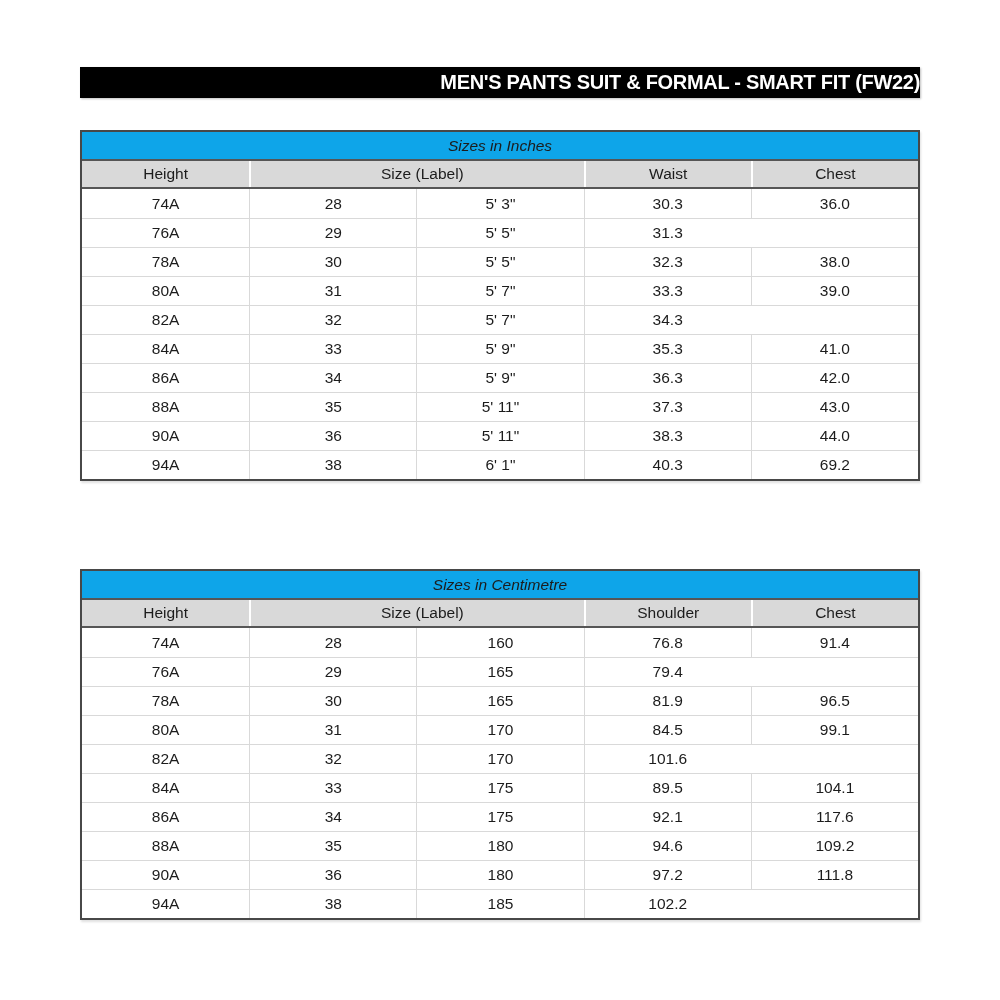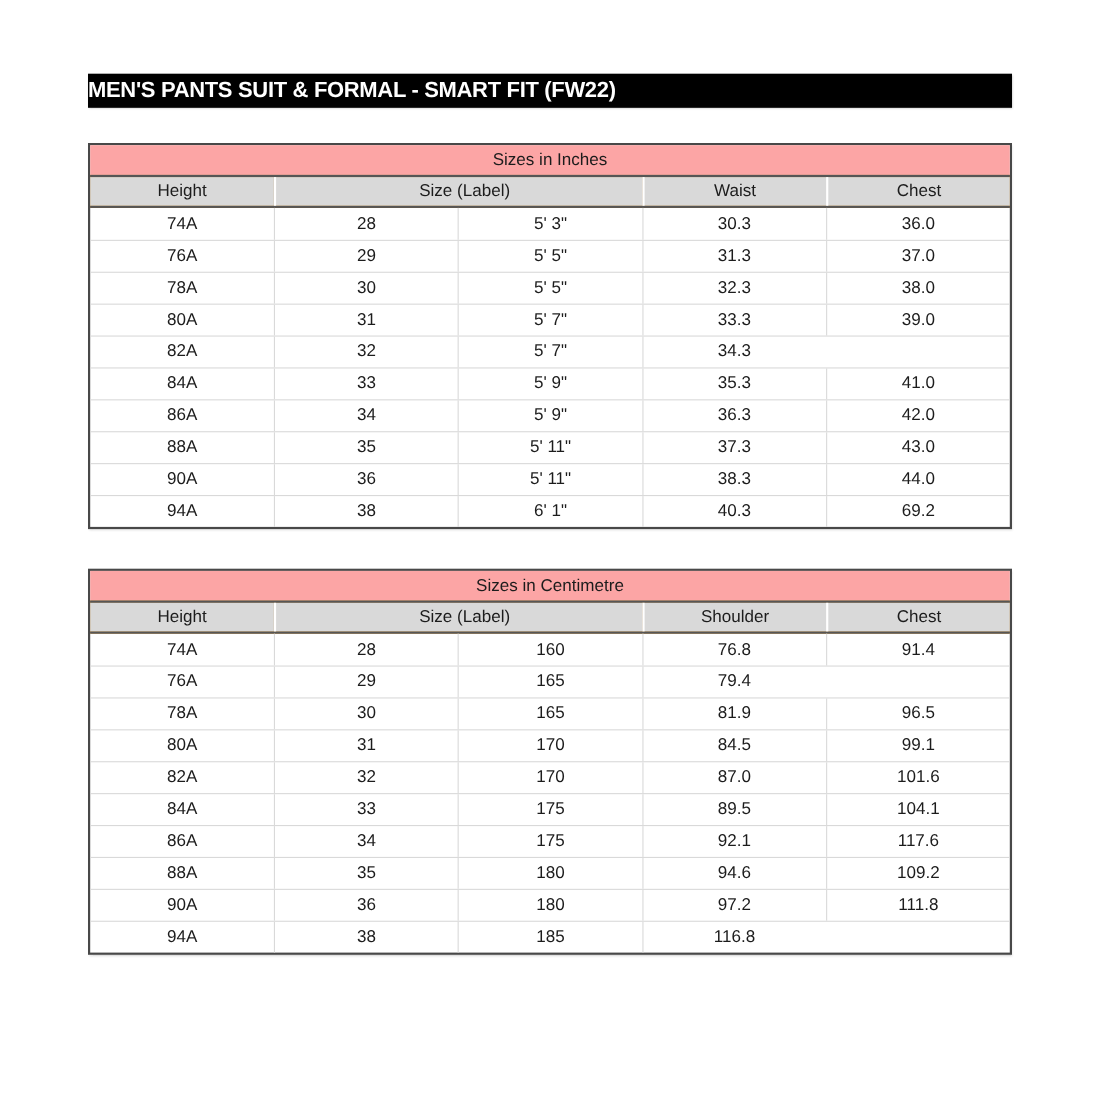"MEN'S PANTS SUIT & FORMAL" .banner { justify-content: flex-start -> flex-end }
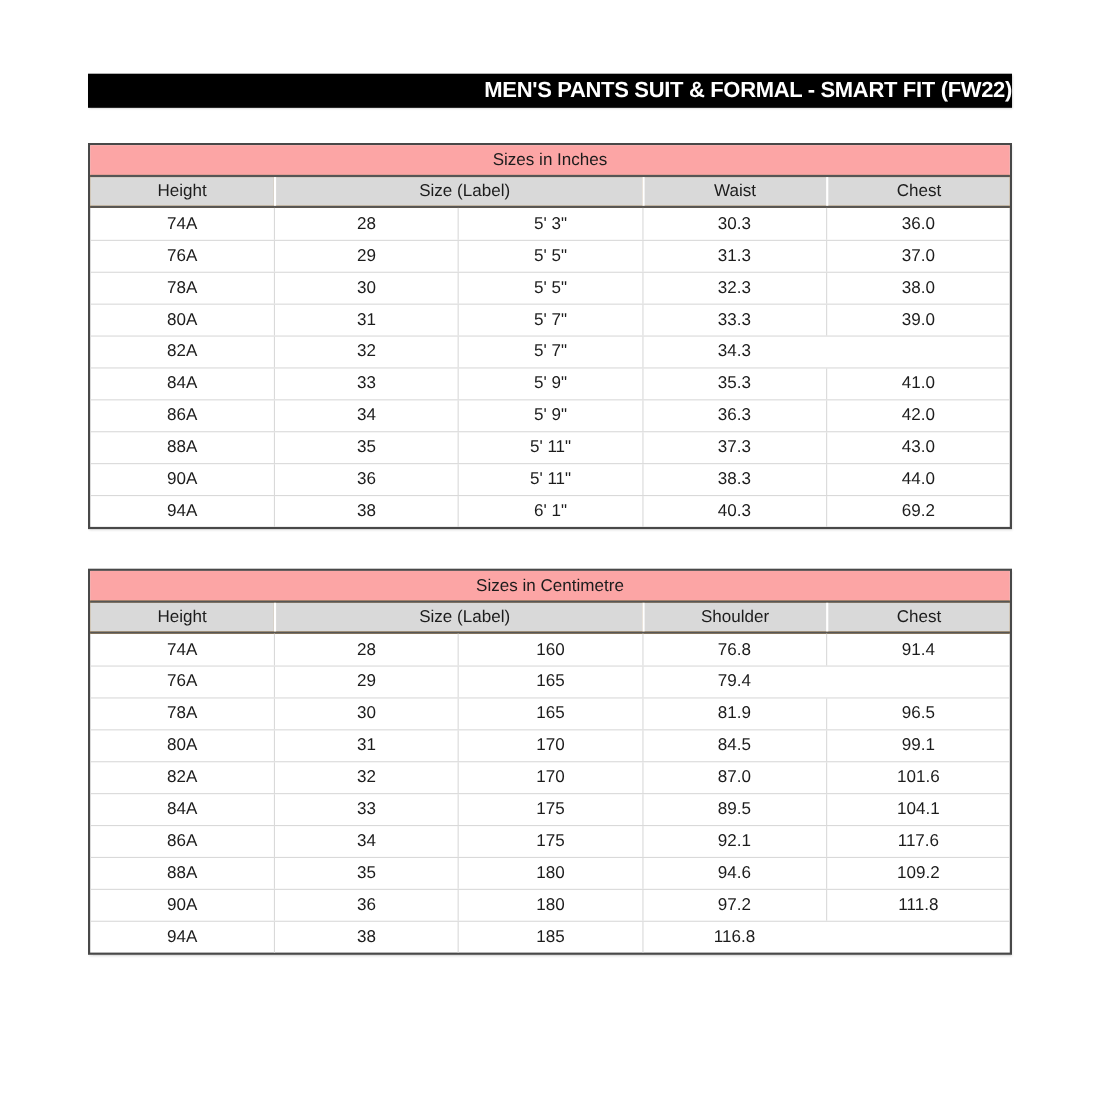"Sizes in Inches" .title-row { background: #fca5a5 -> #0ea5e9; font-style: none -> italic }
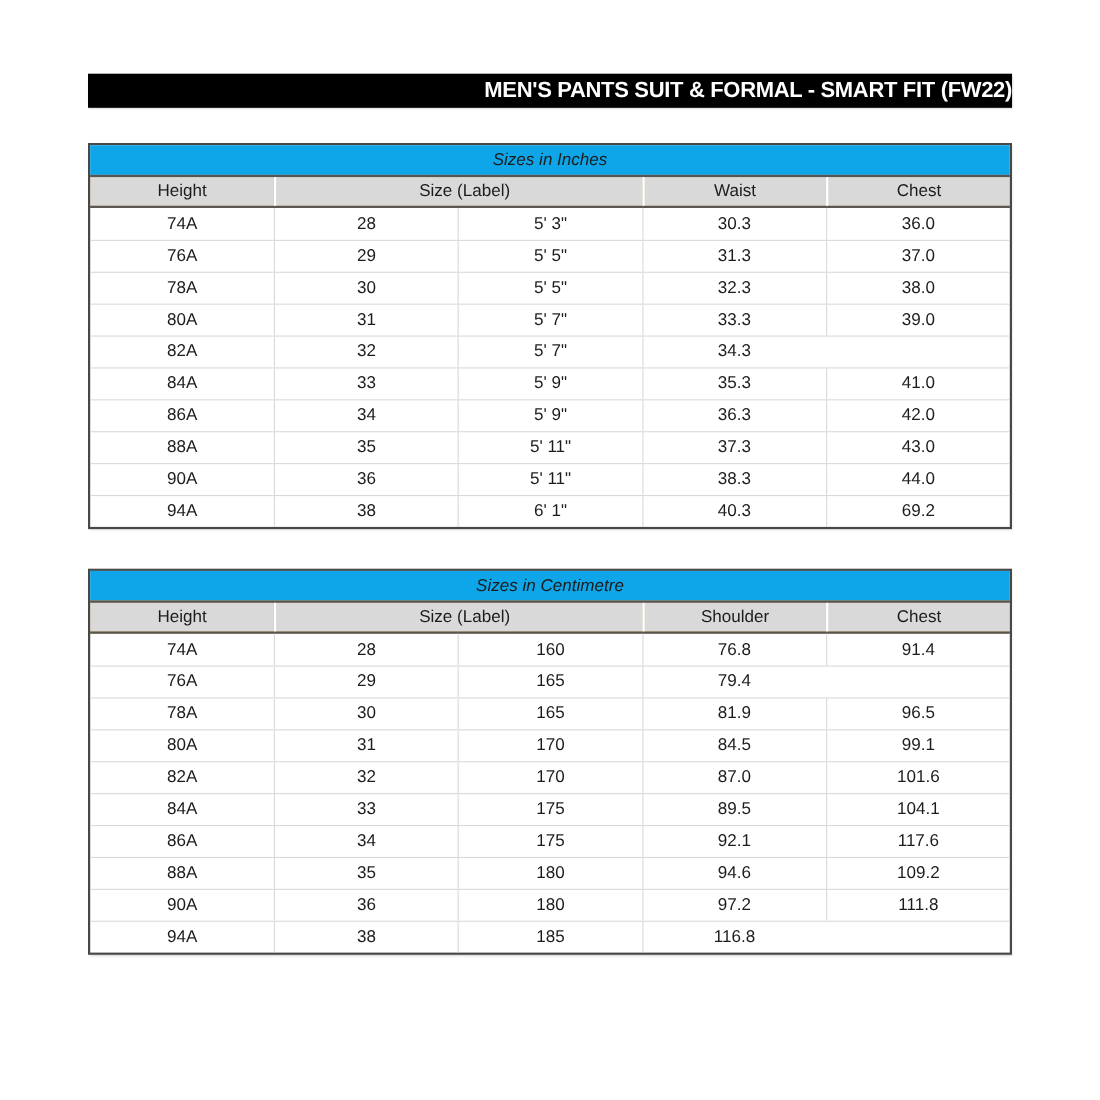"37.0" div.cell { html: <div>37.0</div> -> none }
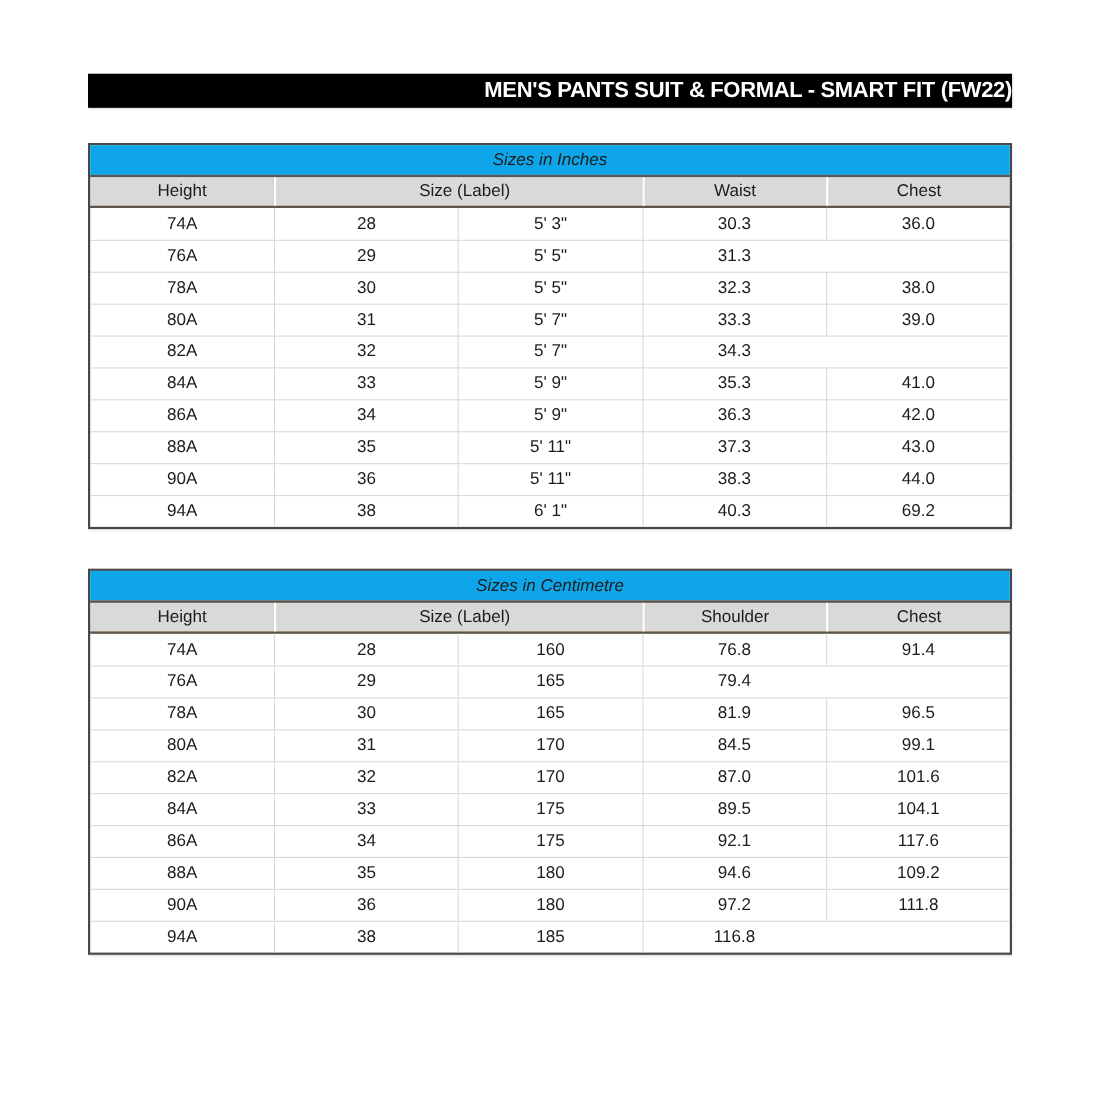"Sizes in Centimetre" .size-table.second { margin-top: 36px -> 88px }
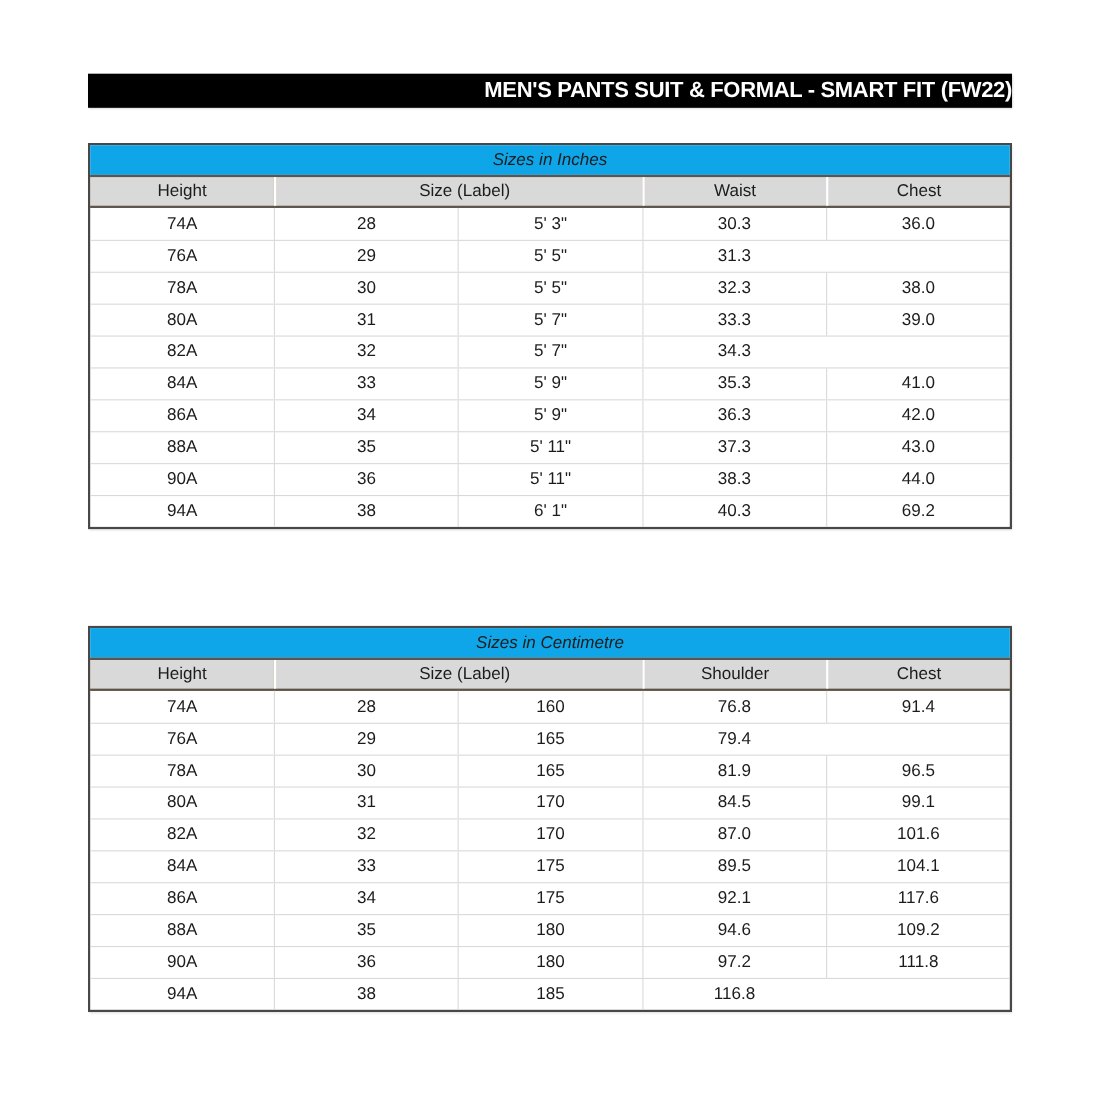"87.0" div.cell { html: <div>87.0</div> -> none }
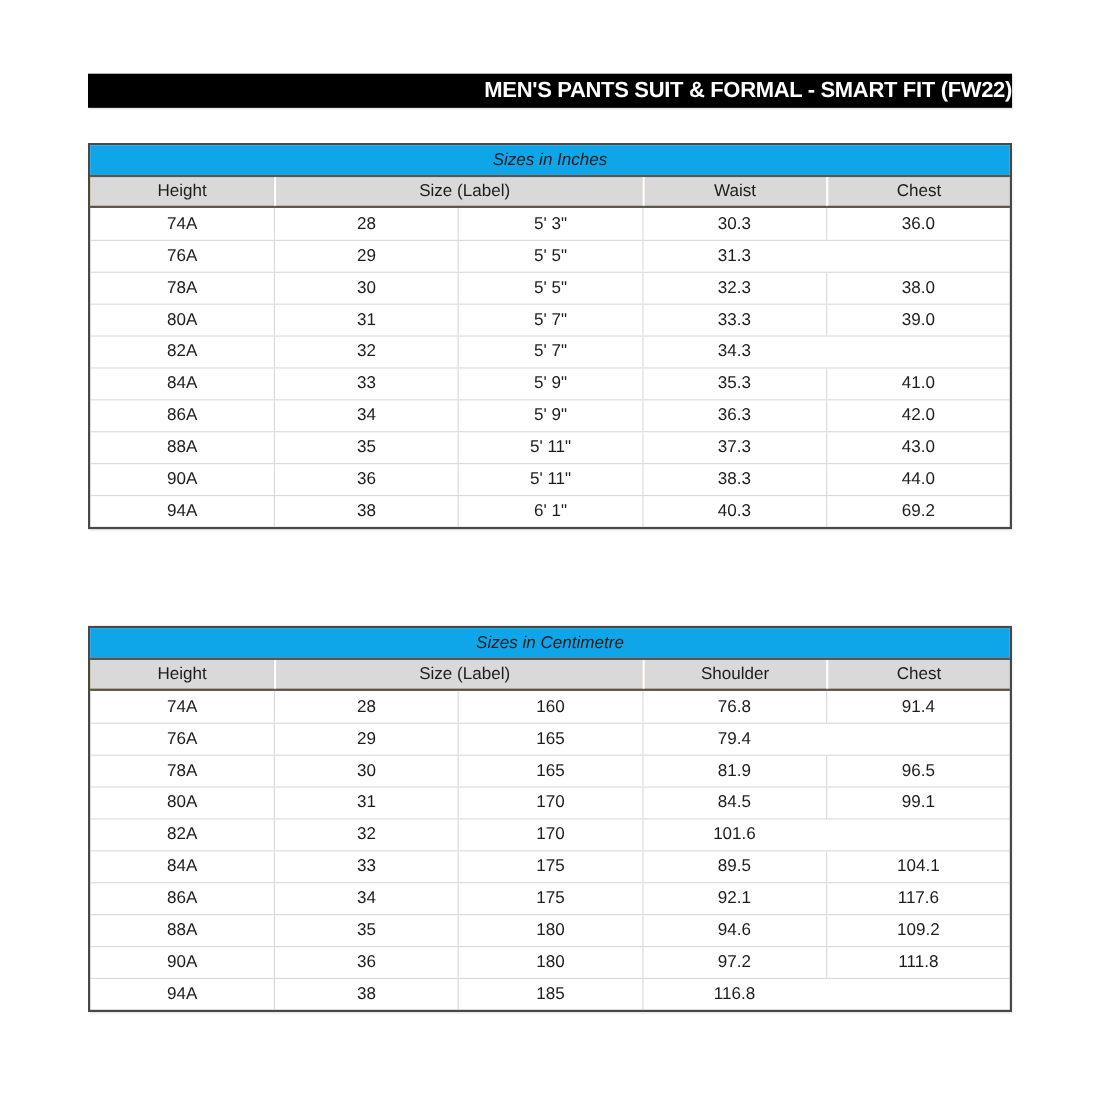"102.2" div.cell { html: none -> <div>102.2</div> }
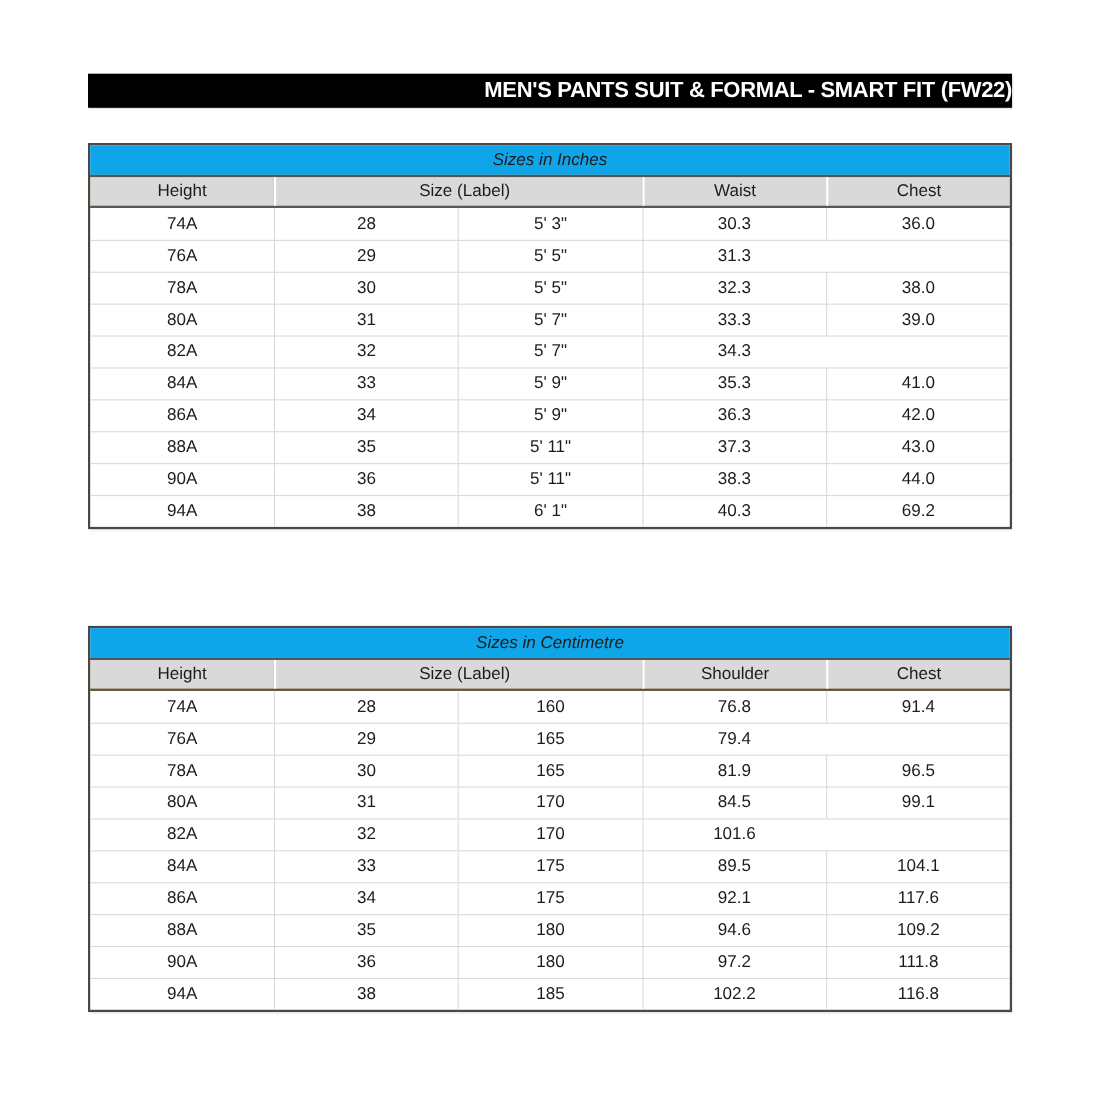"116.8" div.cell { html: <div>116.8</div> -> none }
